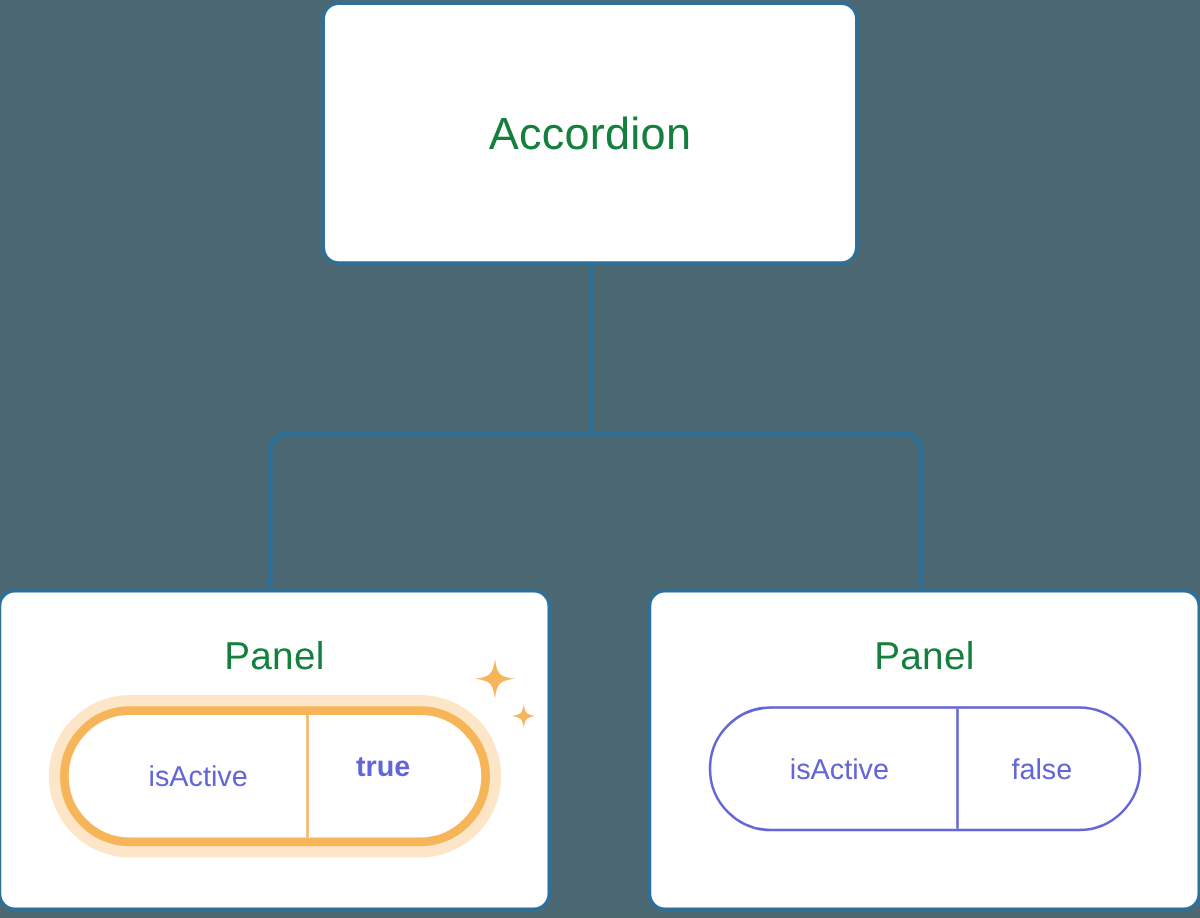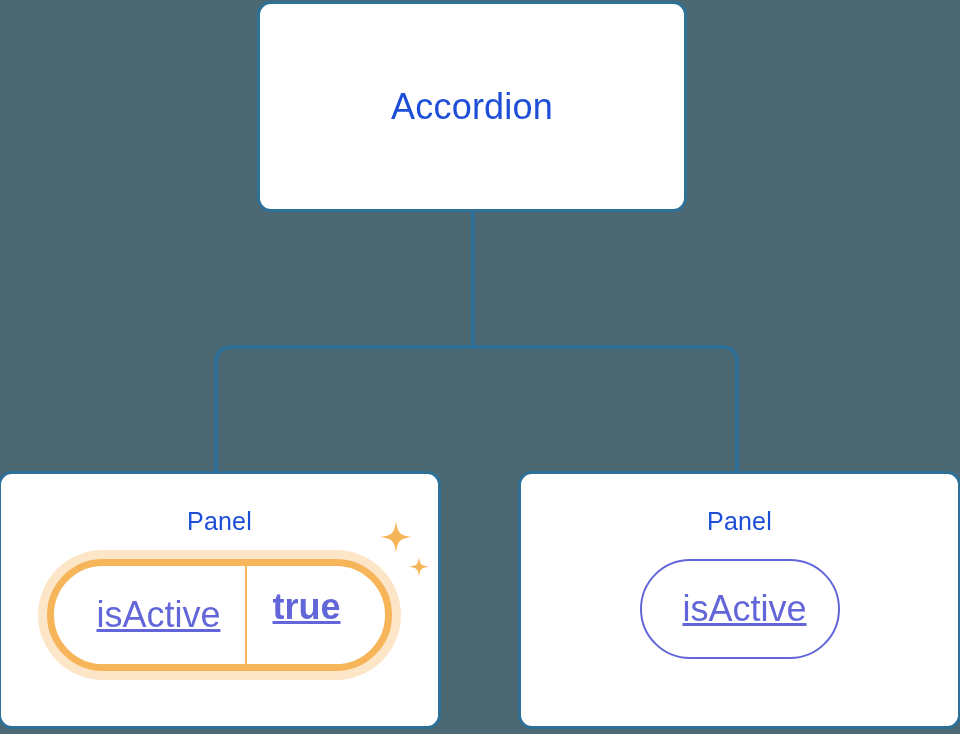"Accordion" .node-title { color: #1d4ed8 -> #15803d }
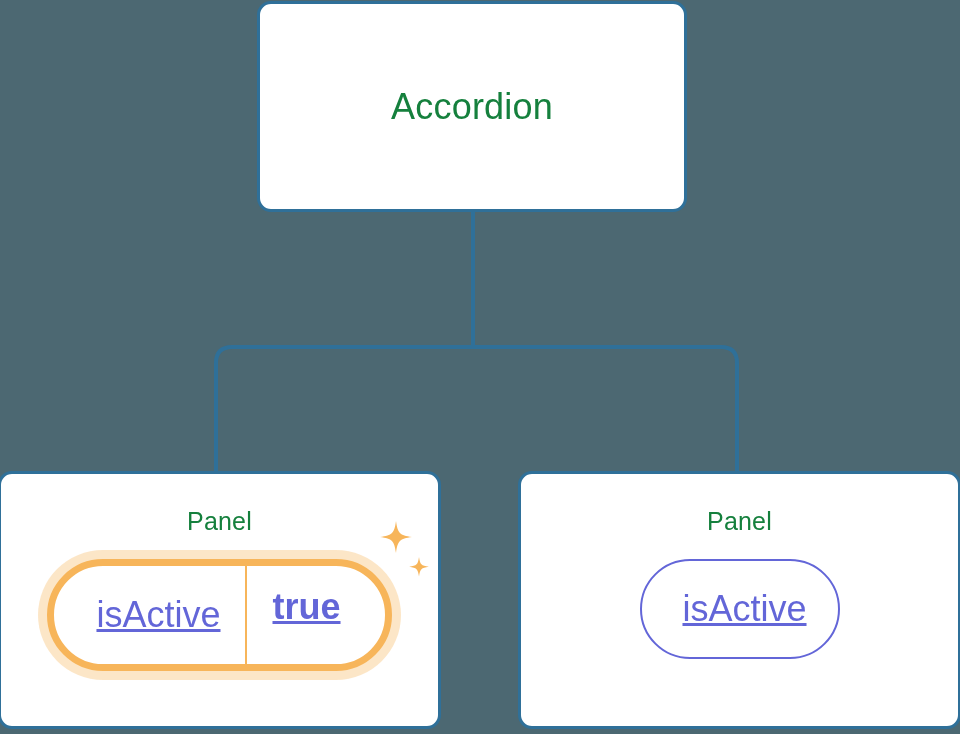"Panel" .node-panel .node-title { font-size: 25px -> 31px }
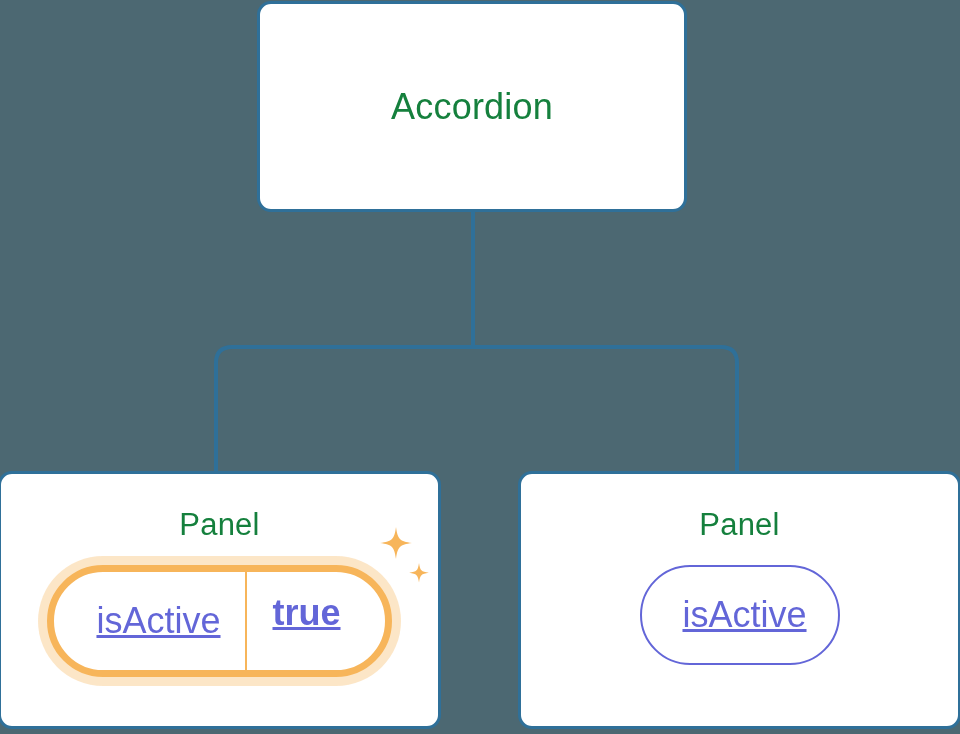"isActive" .pill-cell { font-size: 36px -> 23px; text-decoration: underline -> none }
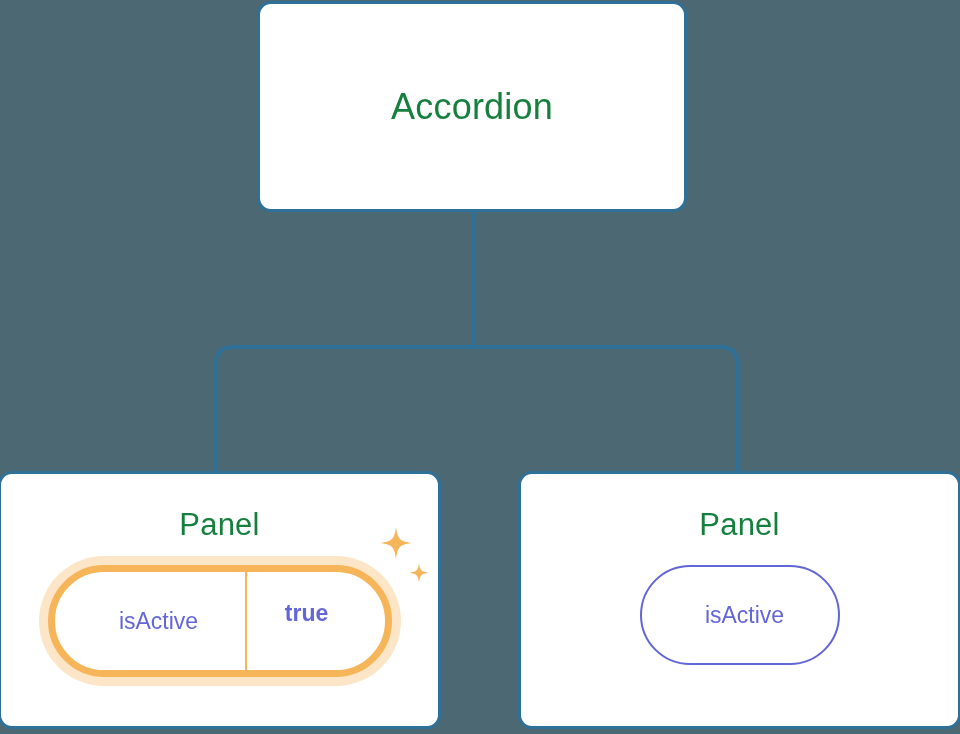"false" div.pill-cell { html: none -> <div>false</div> }
